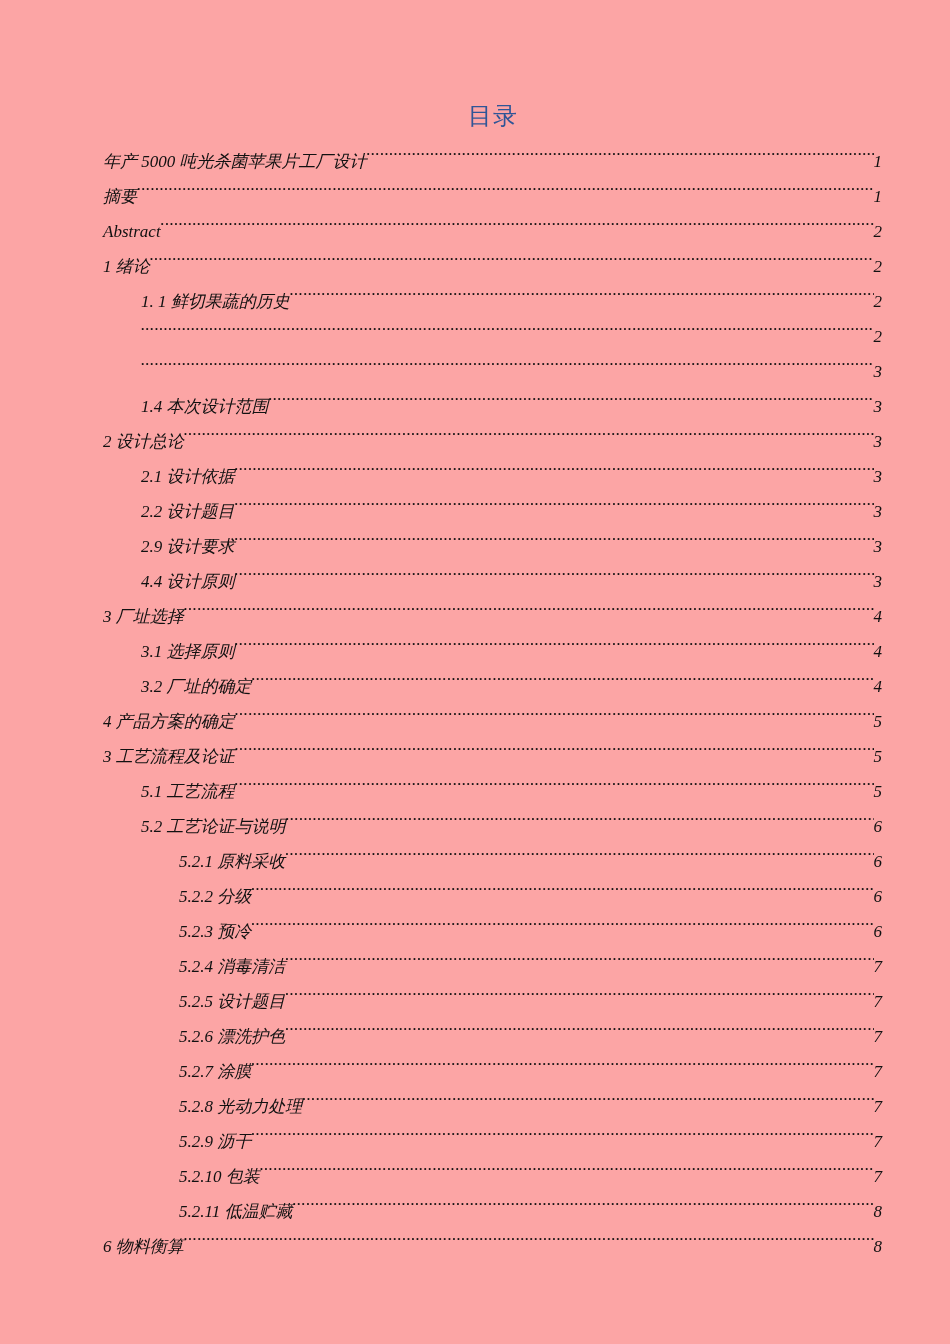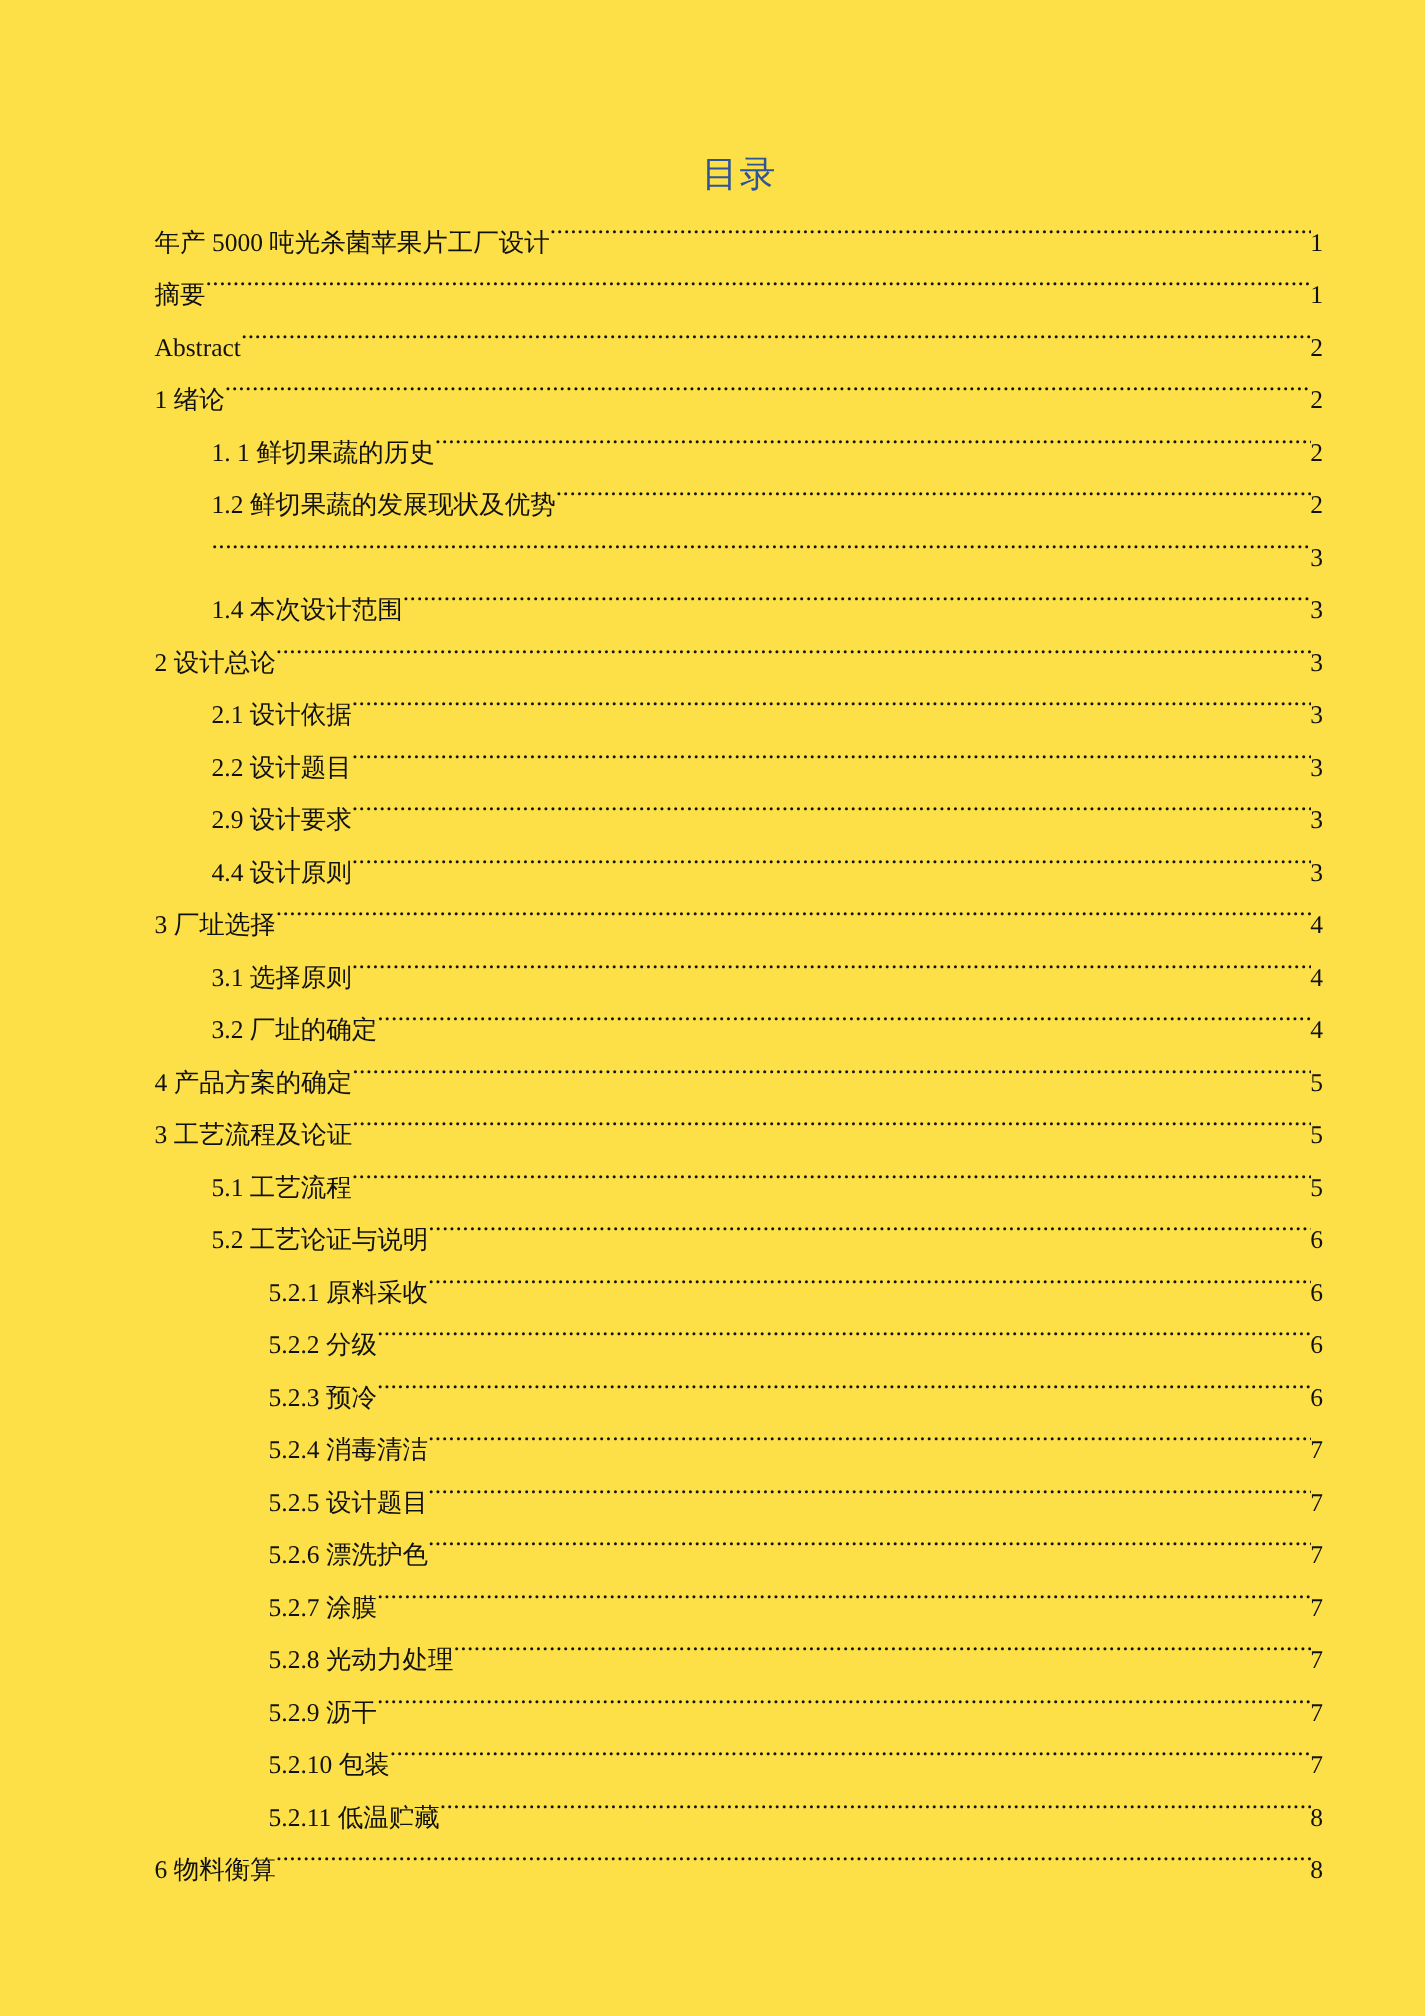"目录" .page { background: #fde047 -> #fca5a5 }
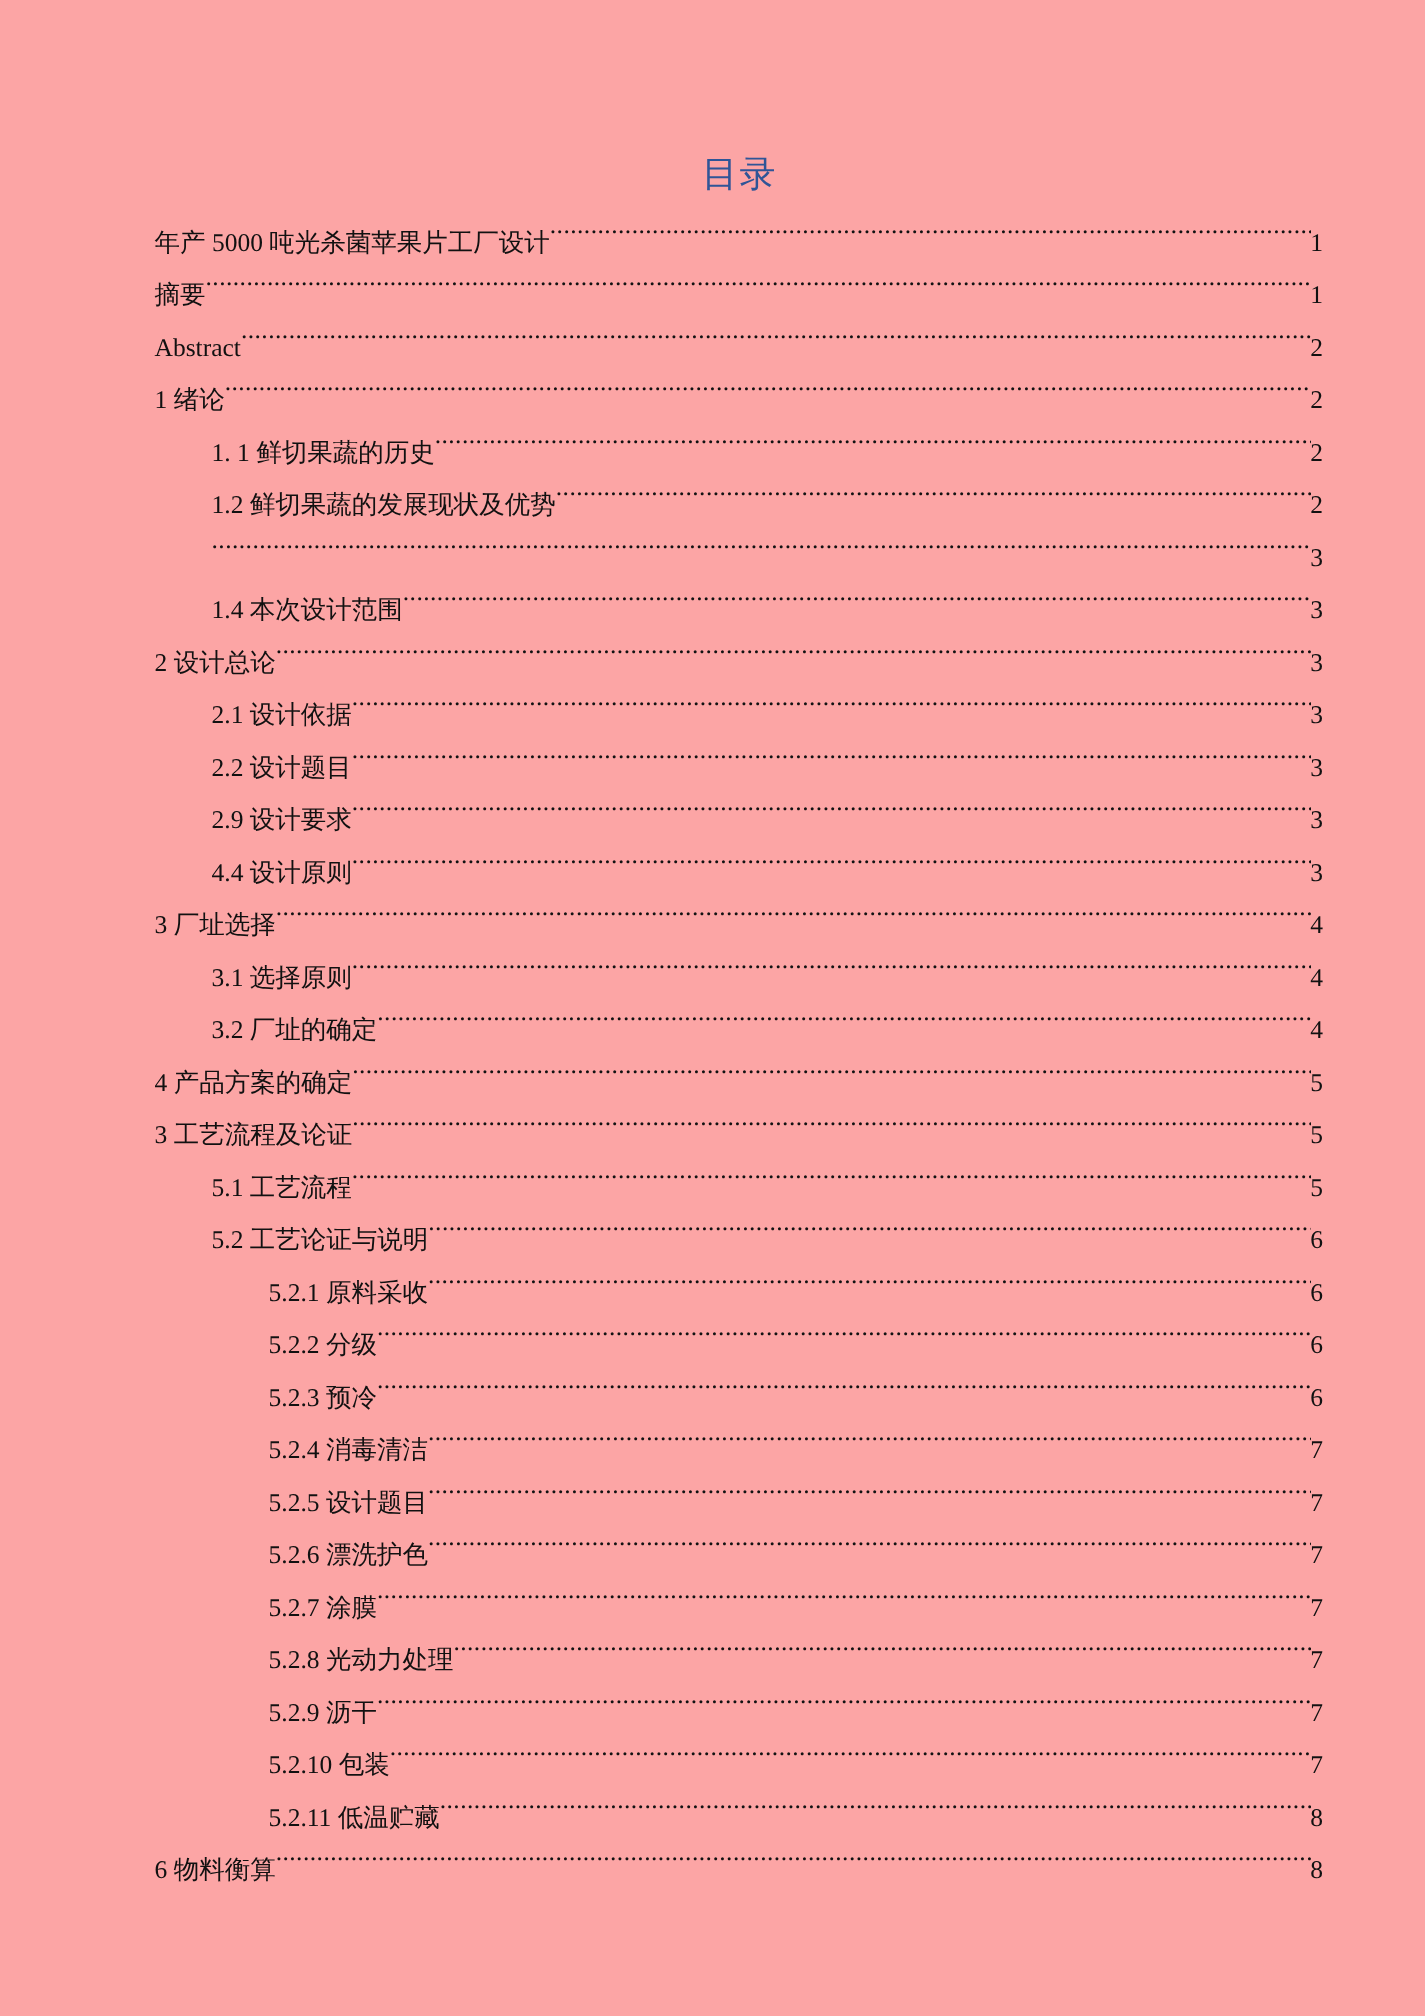"年产 5000 吨光杀菌苹果片工厂设计" .toc-entry { font-style: none -> italic }
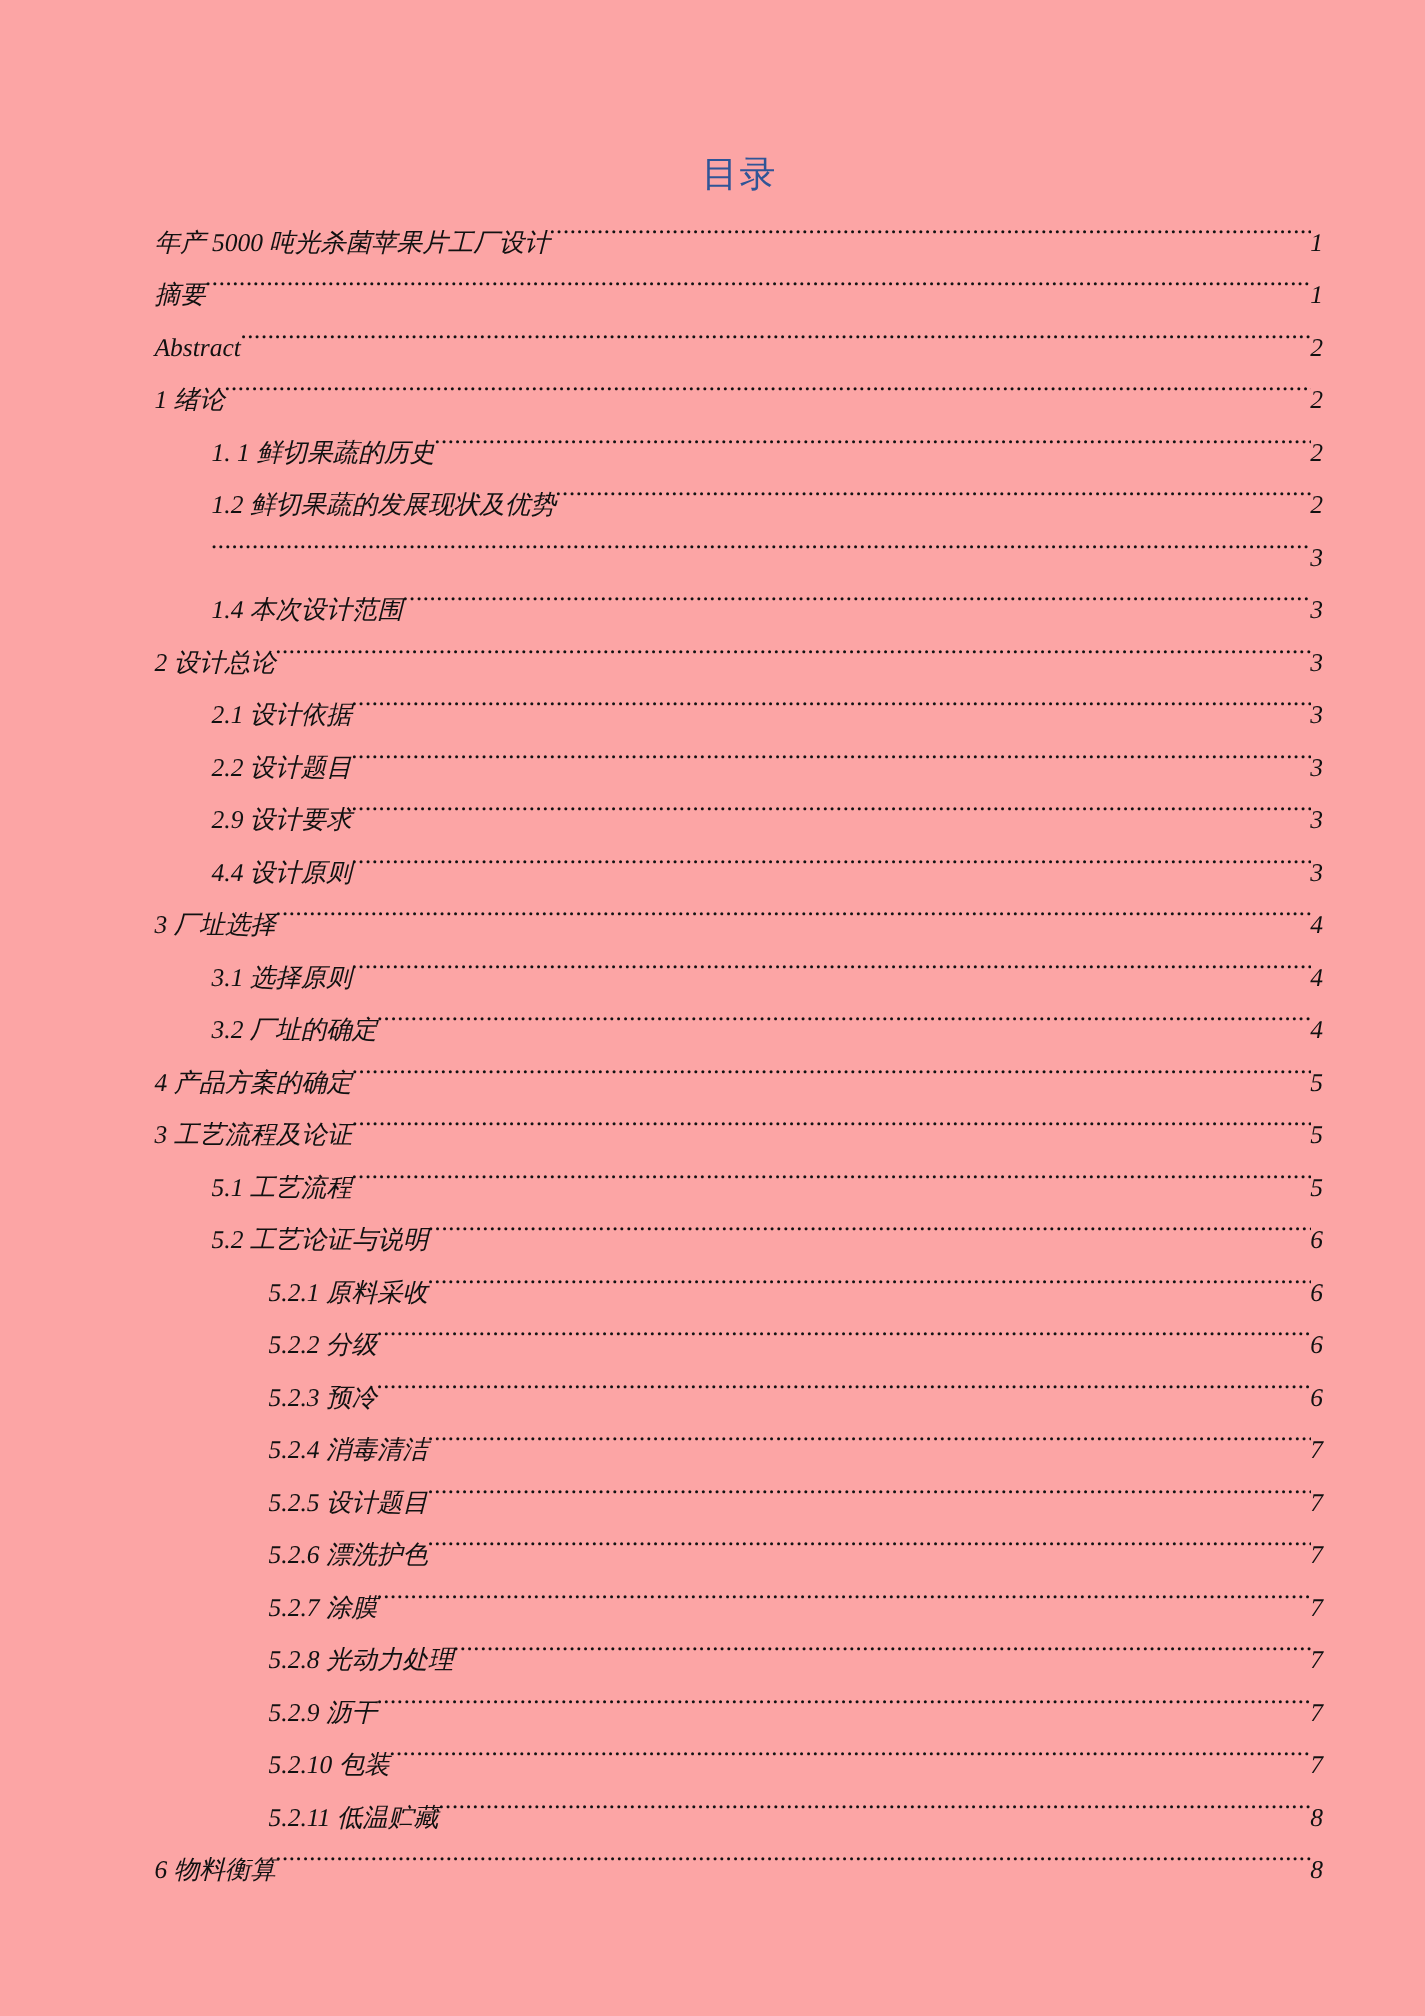"1.2 鲜切果蔬的发展现状及优势" span.label { html: <span>1.2 鲜切果蔬的发展现状及优势</span> -> none }
